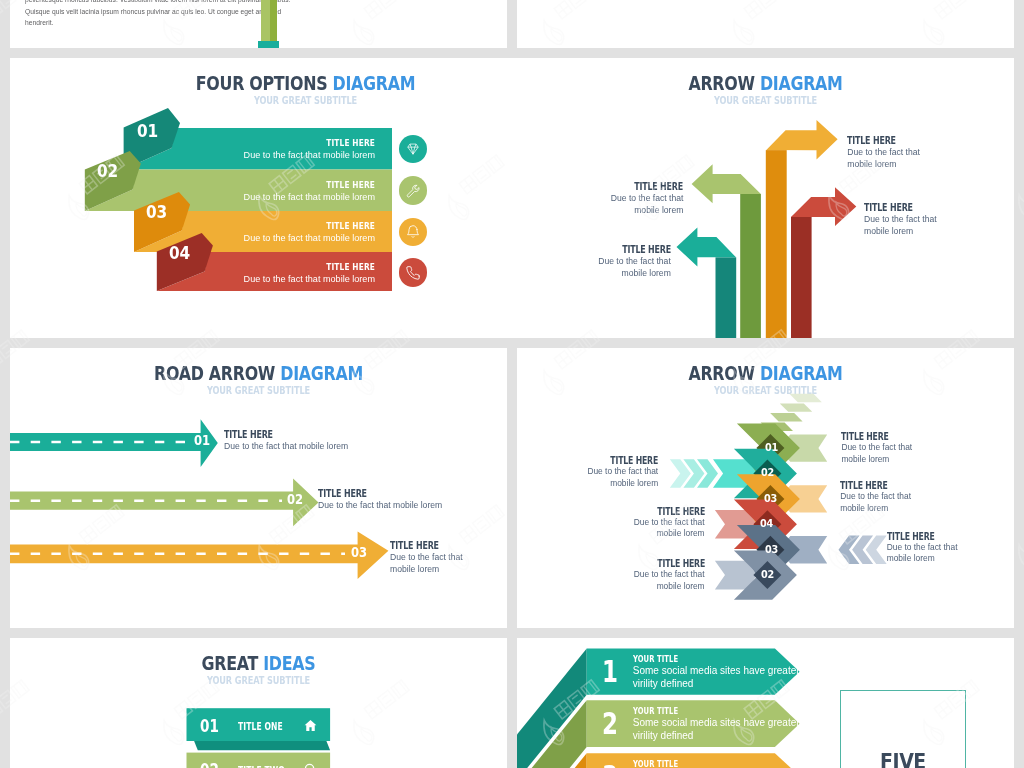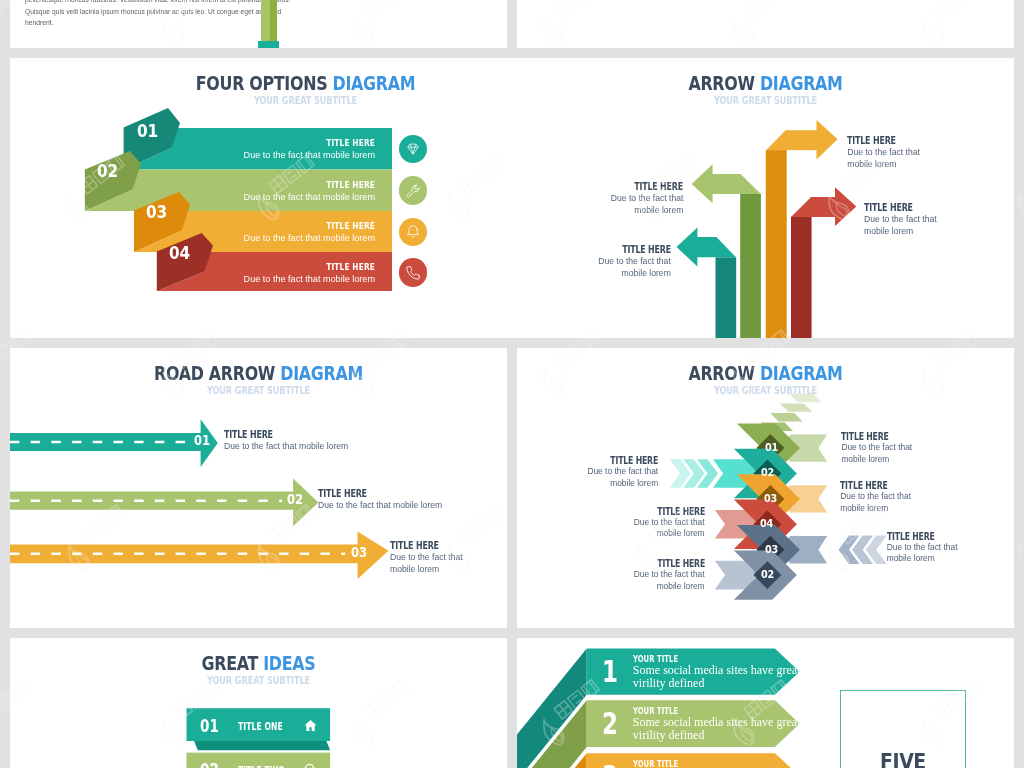"Some social media sites have" .p8d { font-family: Liberation Serif, serif -> Liberation Sans, sans-serif; font-size: 12px -> 10px }
